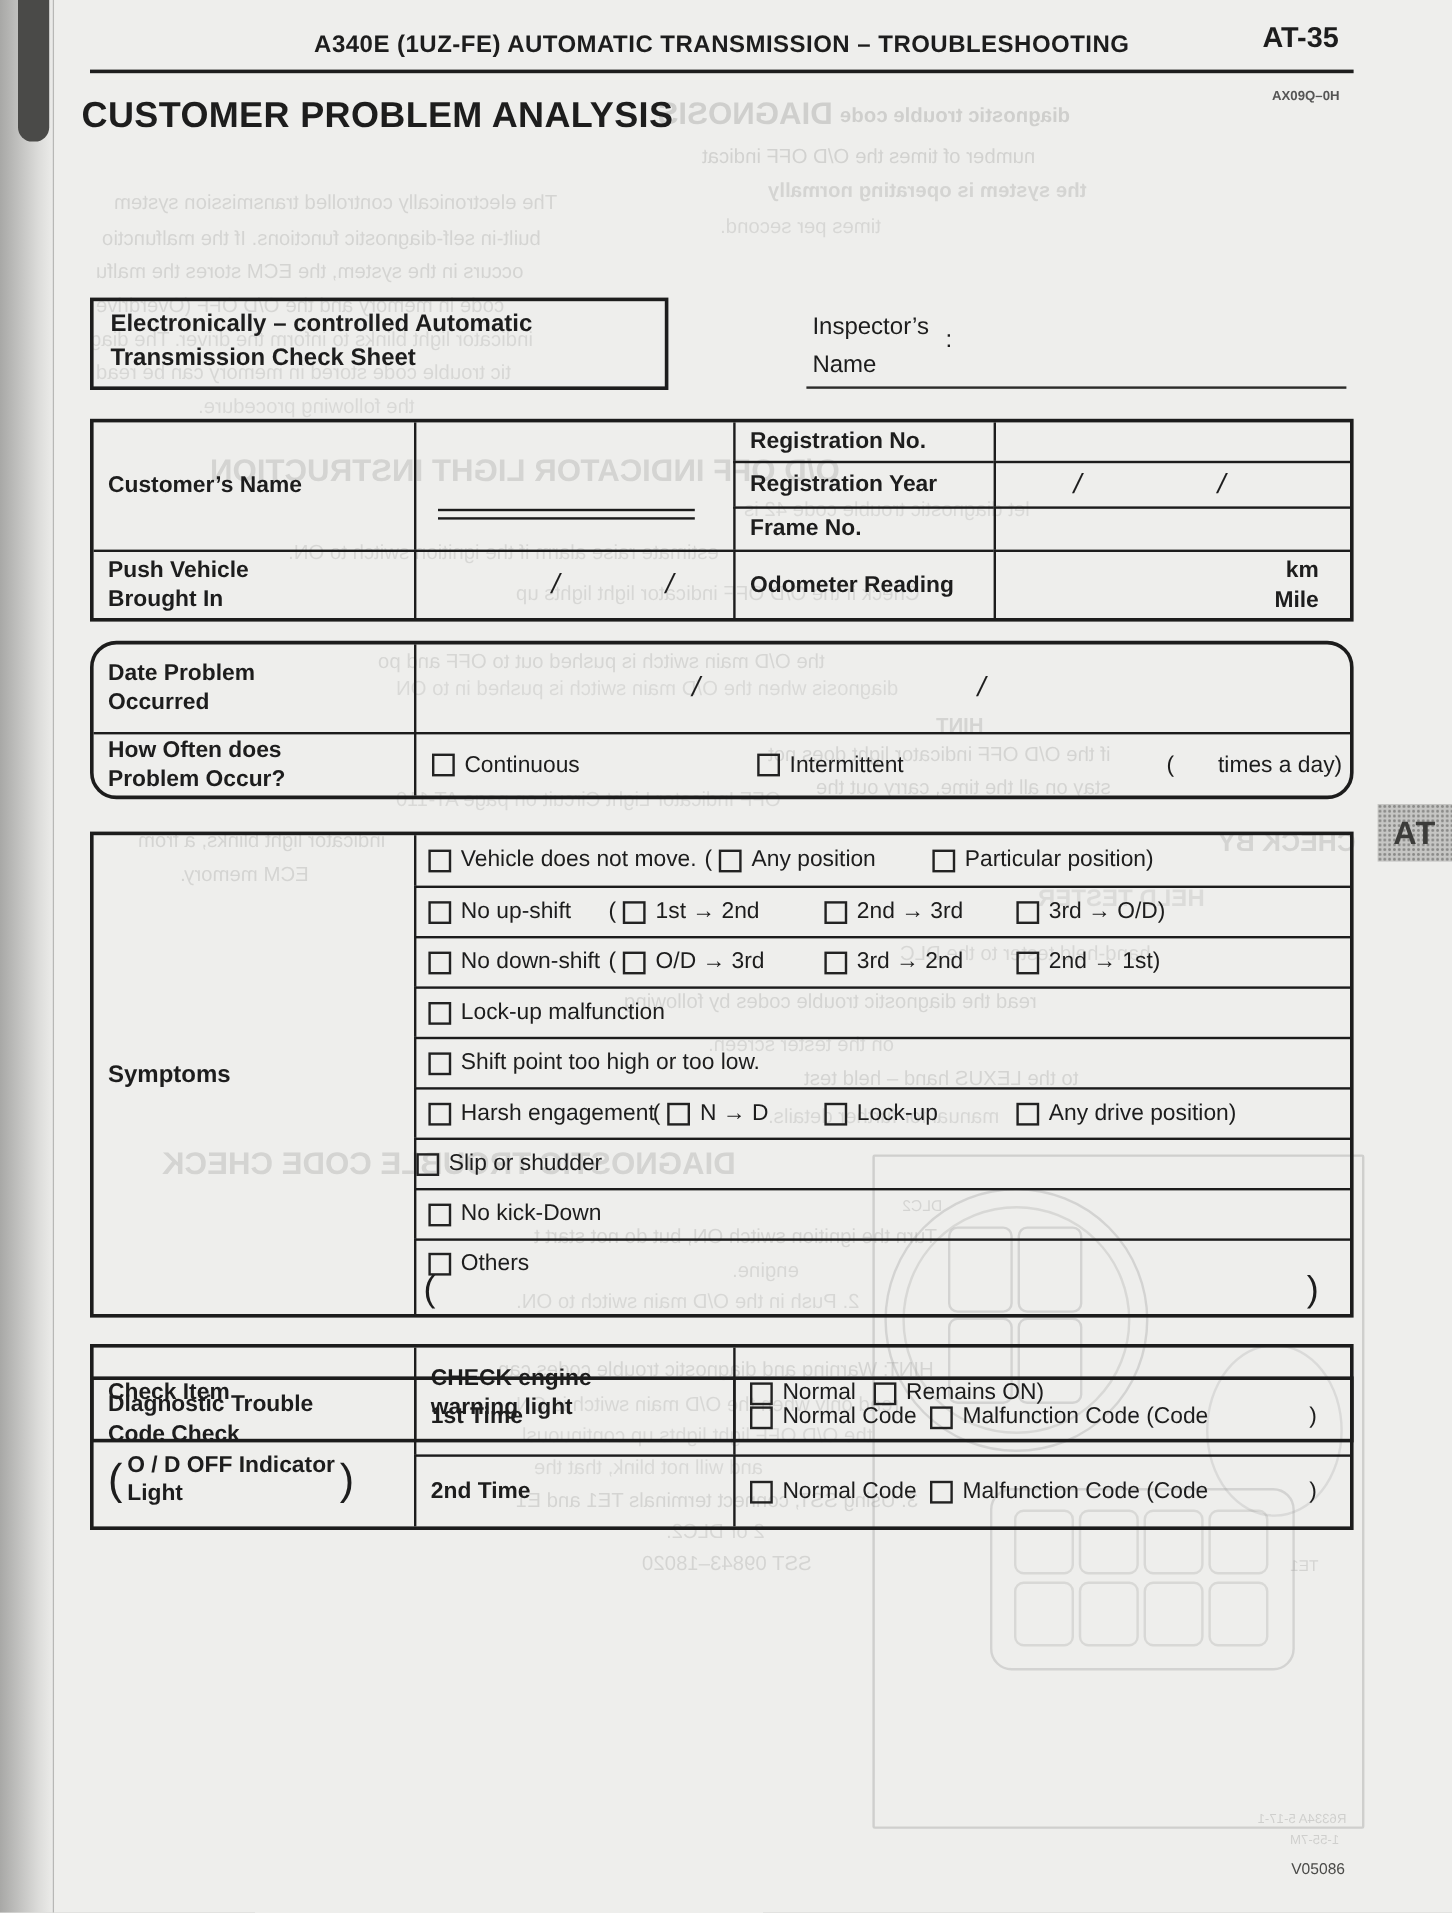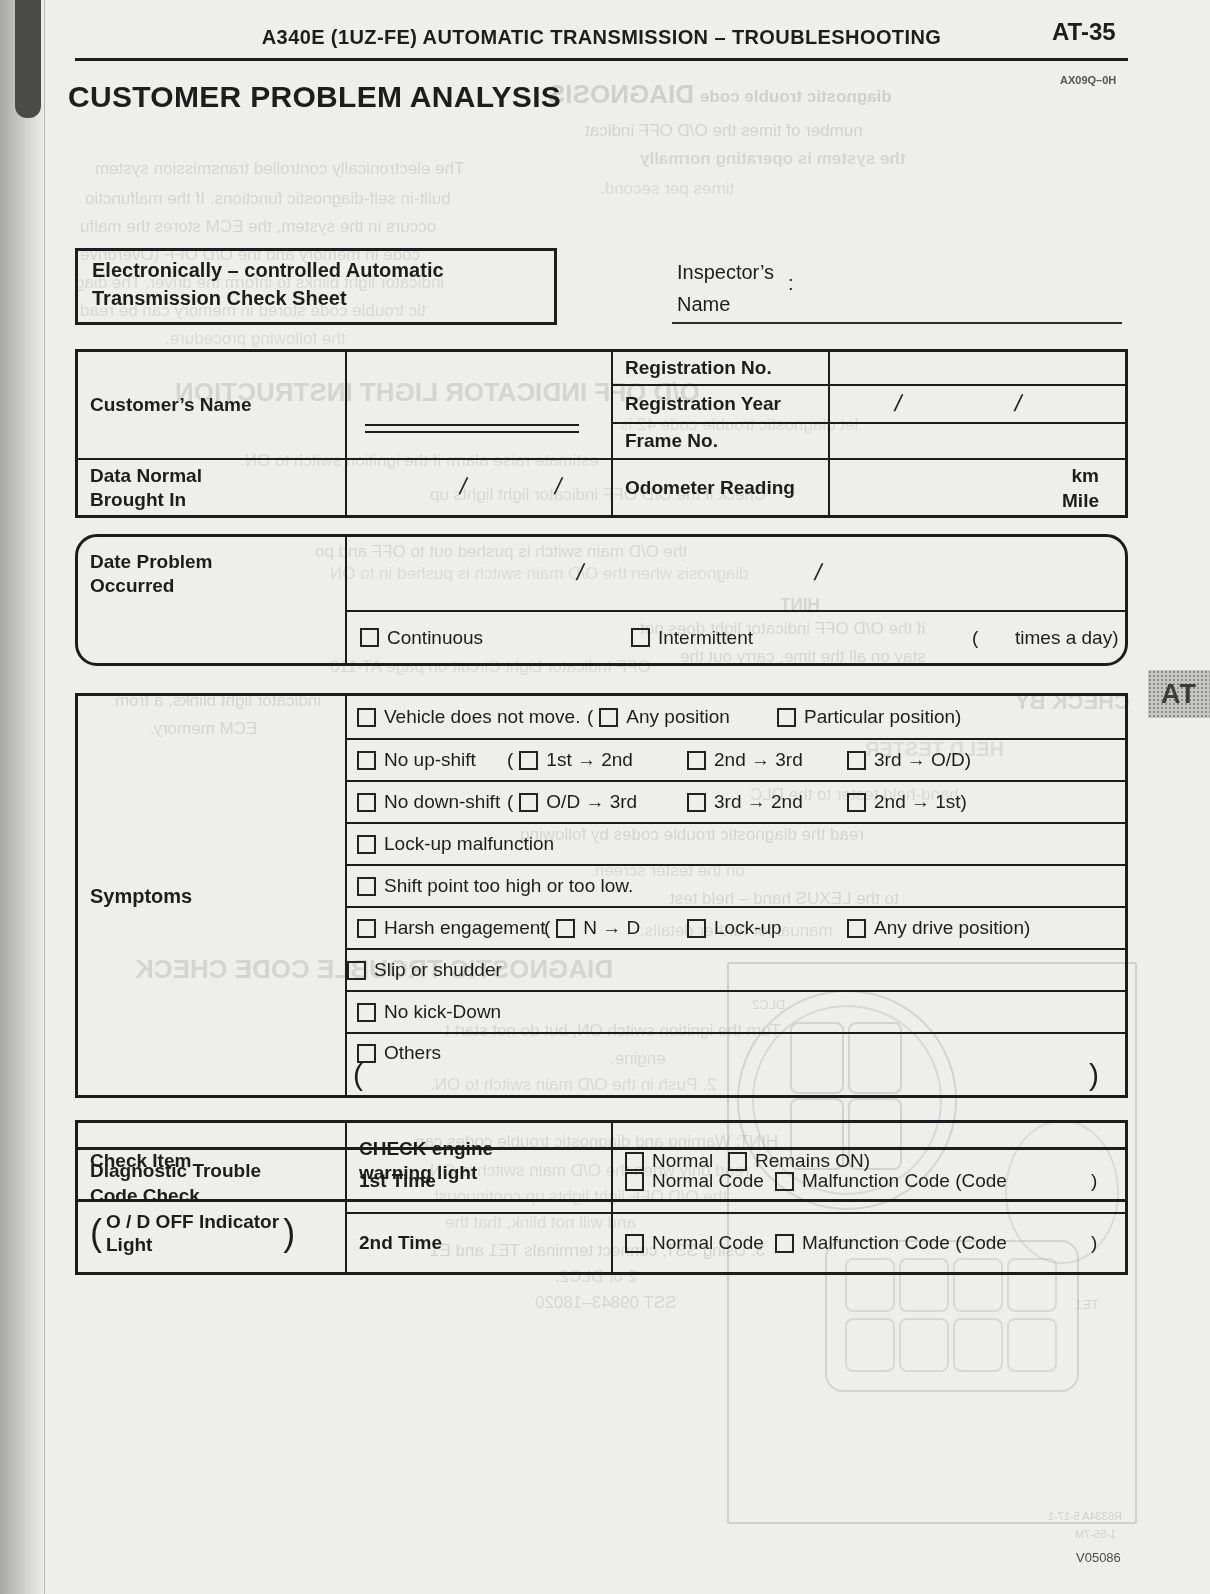"Data Normal" span { text: Data Normal -> Push Vehicle }
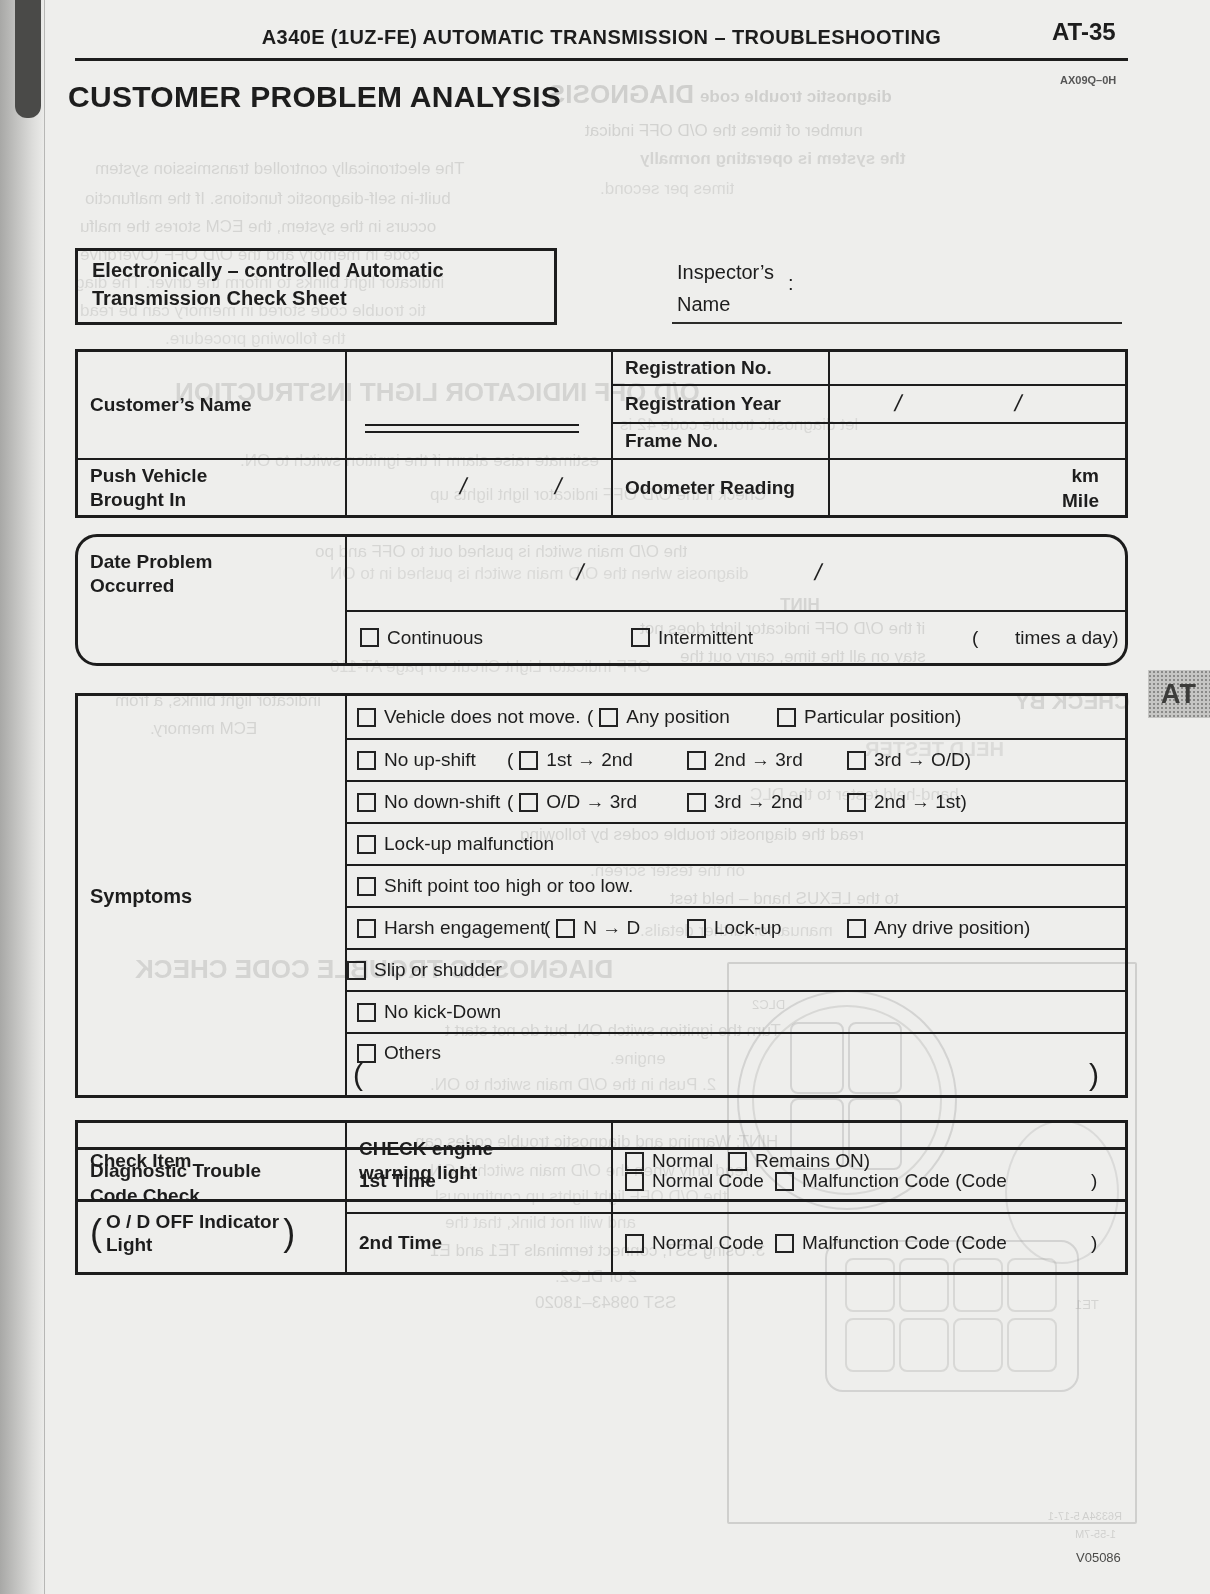"How Often does" div.c { html: none -> <div> <div> <span>How Often does</span><br> <span>Problem Occur?</span> </div> </div> }
